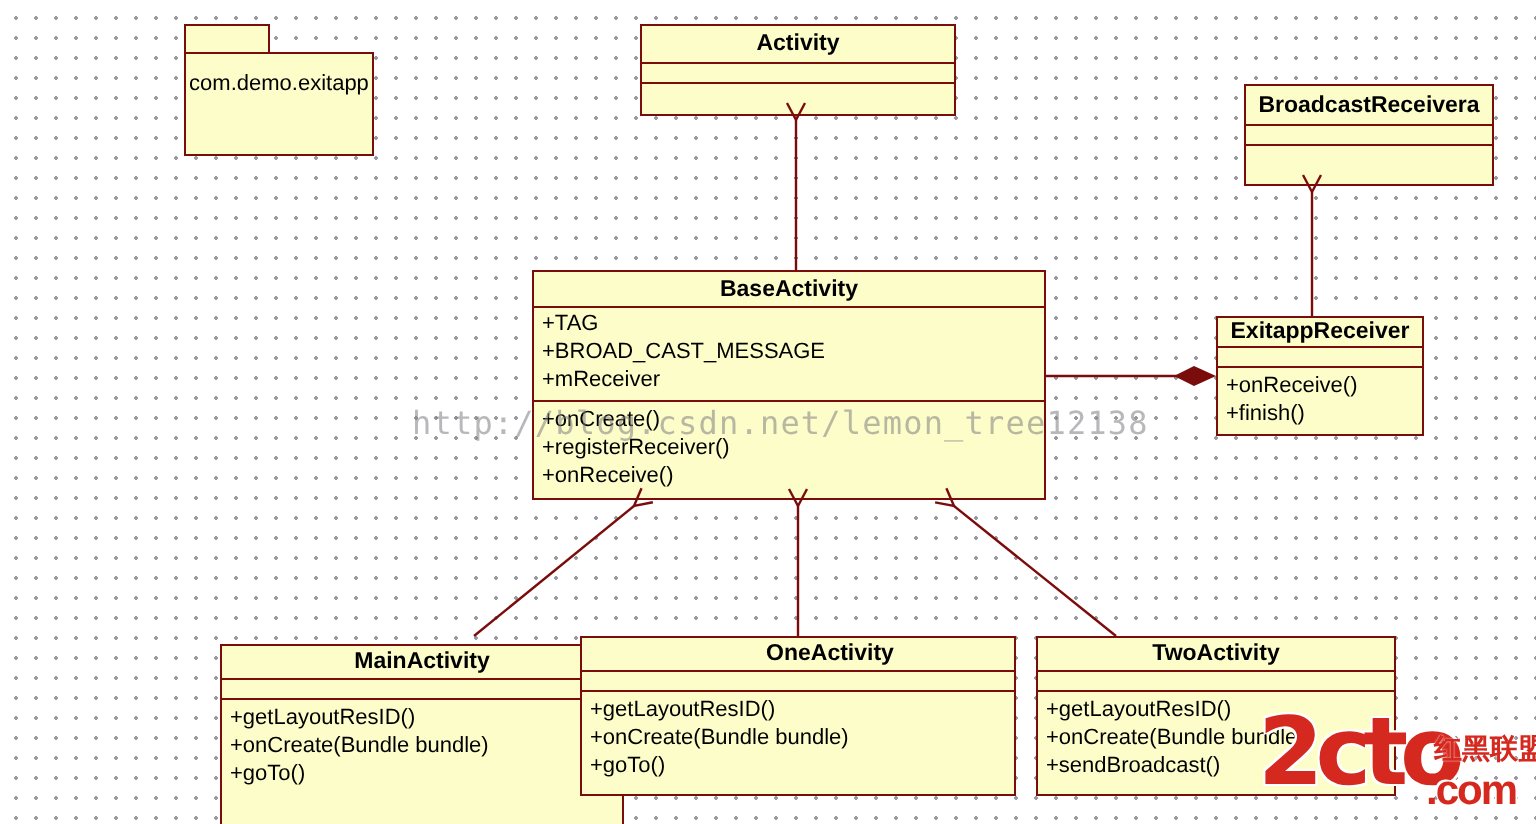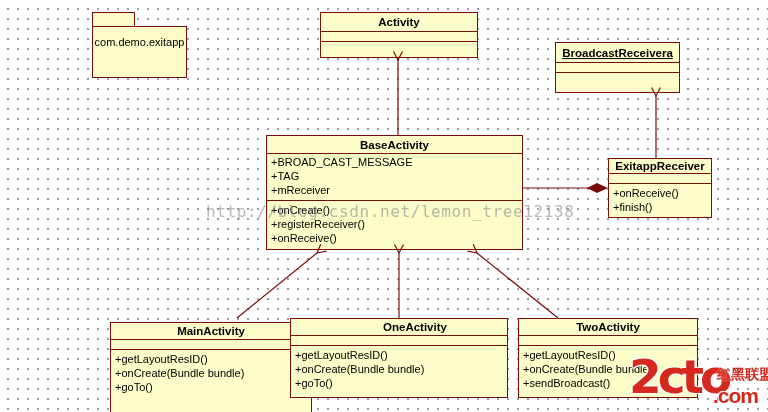"BroadcastReceivera" div.uml-box { left: 555px -> 622px; text-decoration: underline -> none }
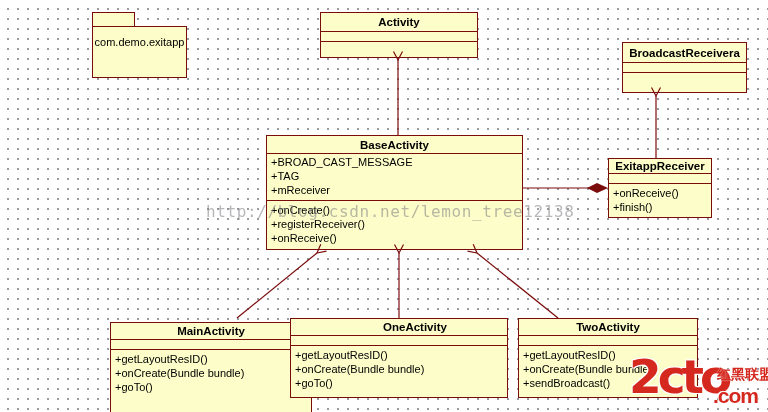"+BROAD_CAST_MESSAGE" div.uml-line { order: before "+TAG" -> after "+TAG" }
